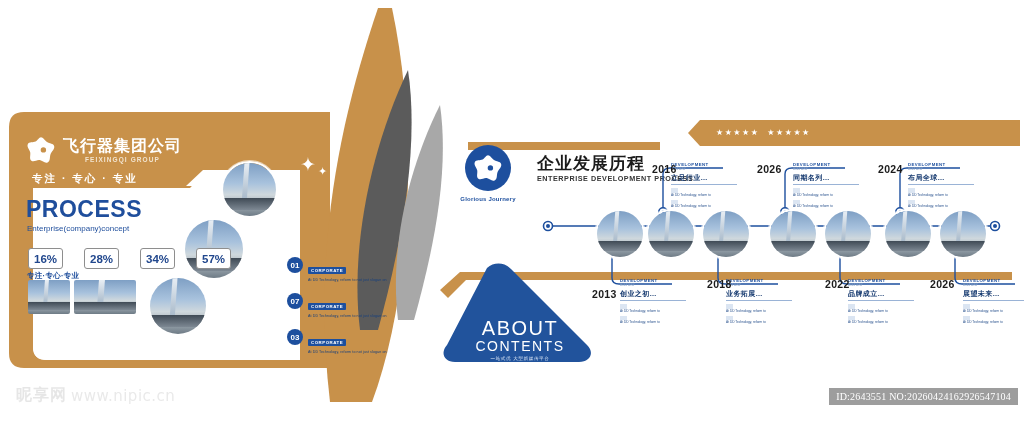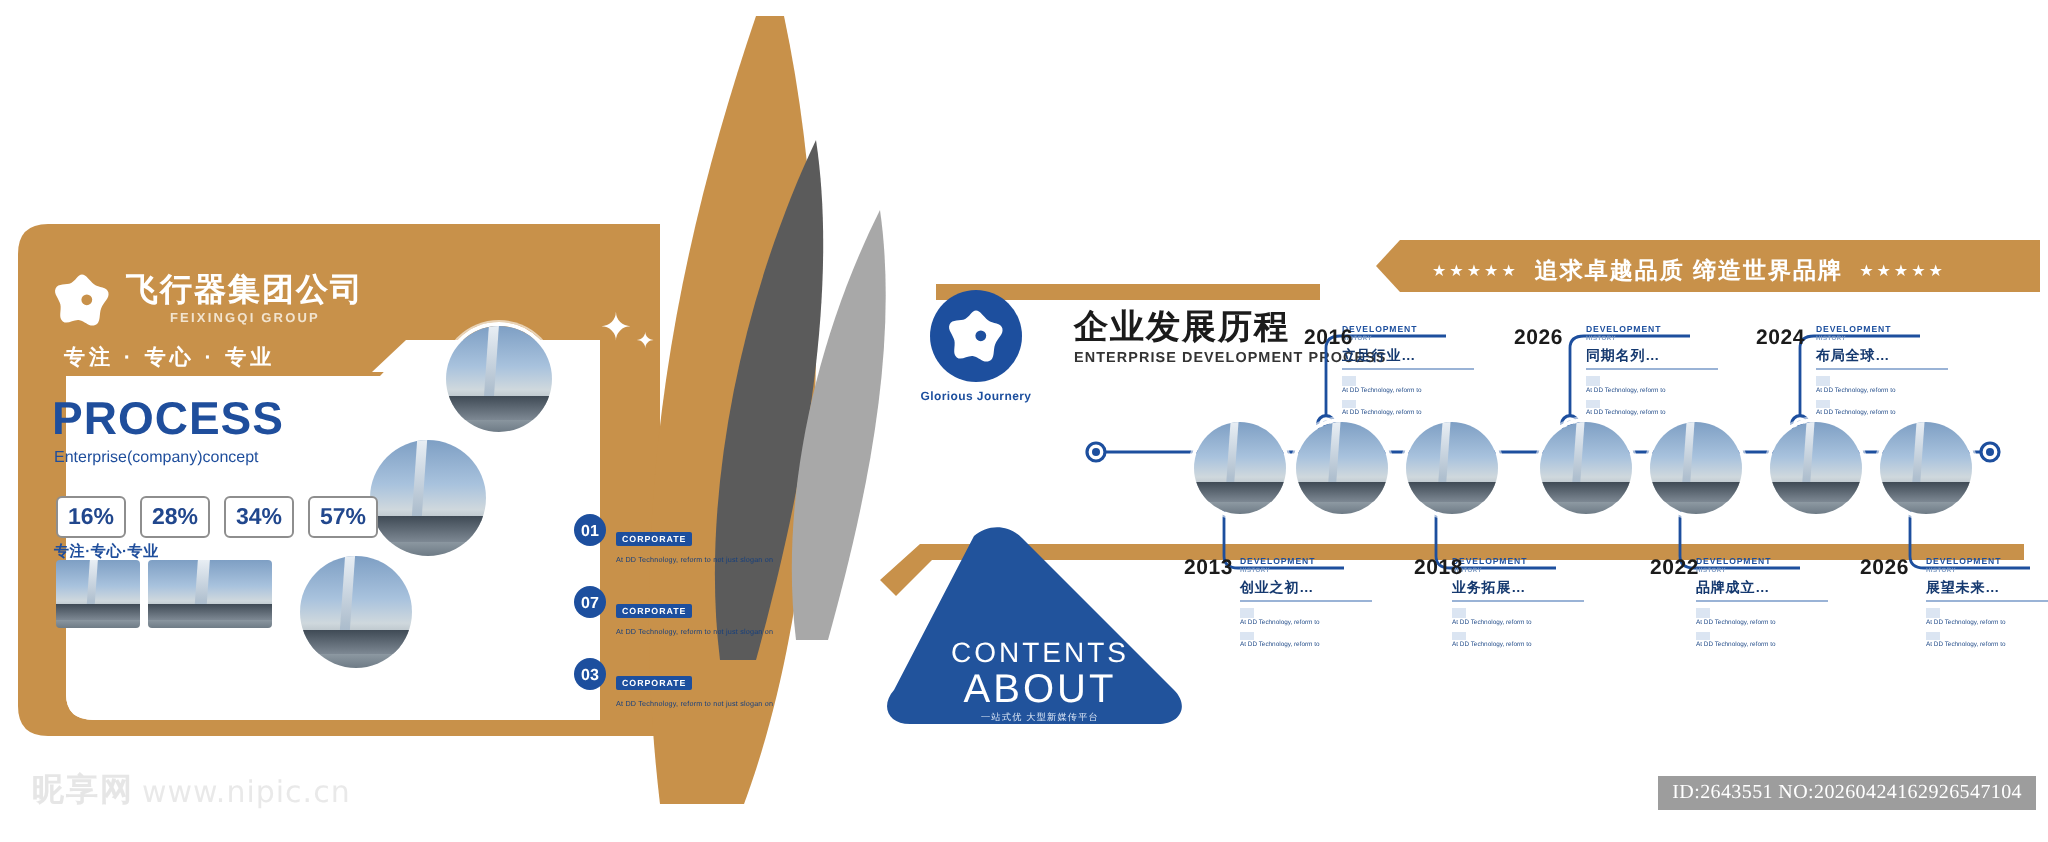"追求卓越品质 缔造世界品牌" span { html: <span>追求卓越品质 缔造世界品牌</span> -> none }
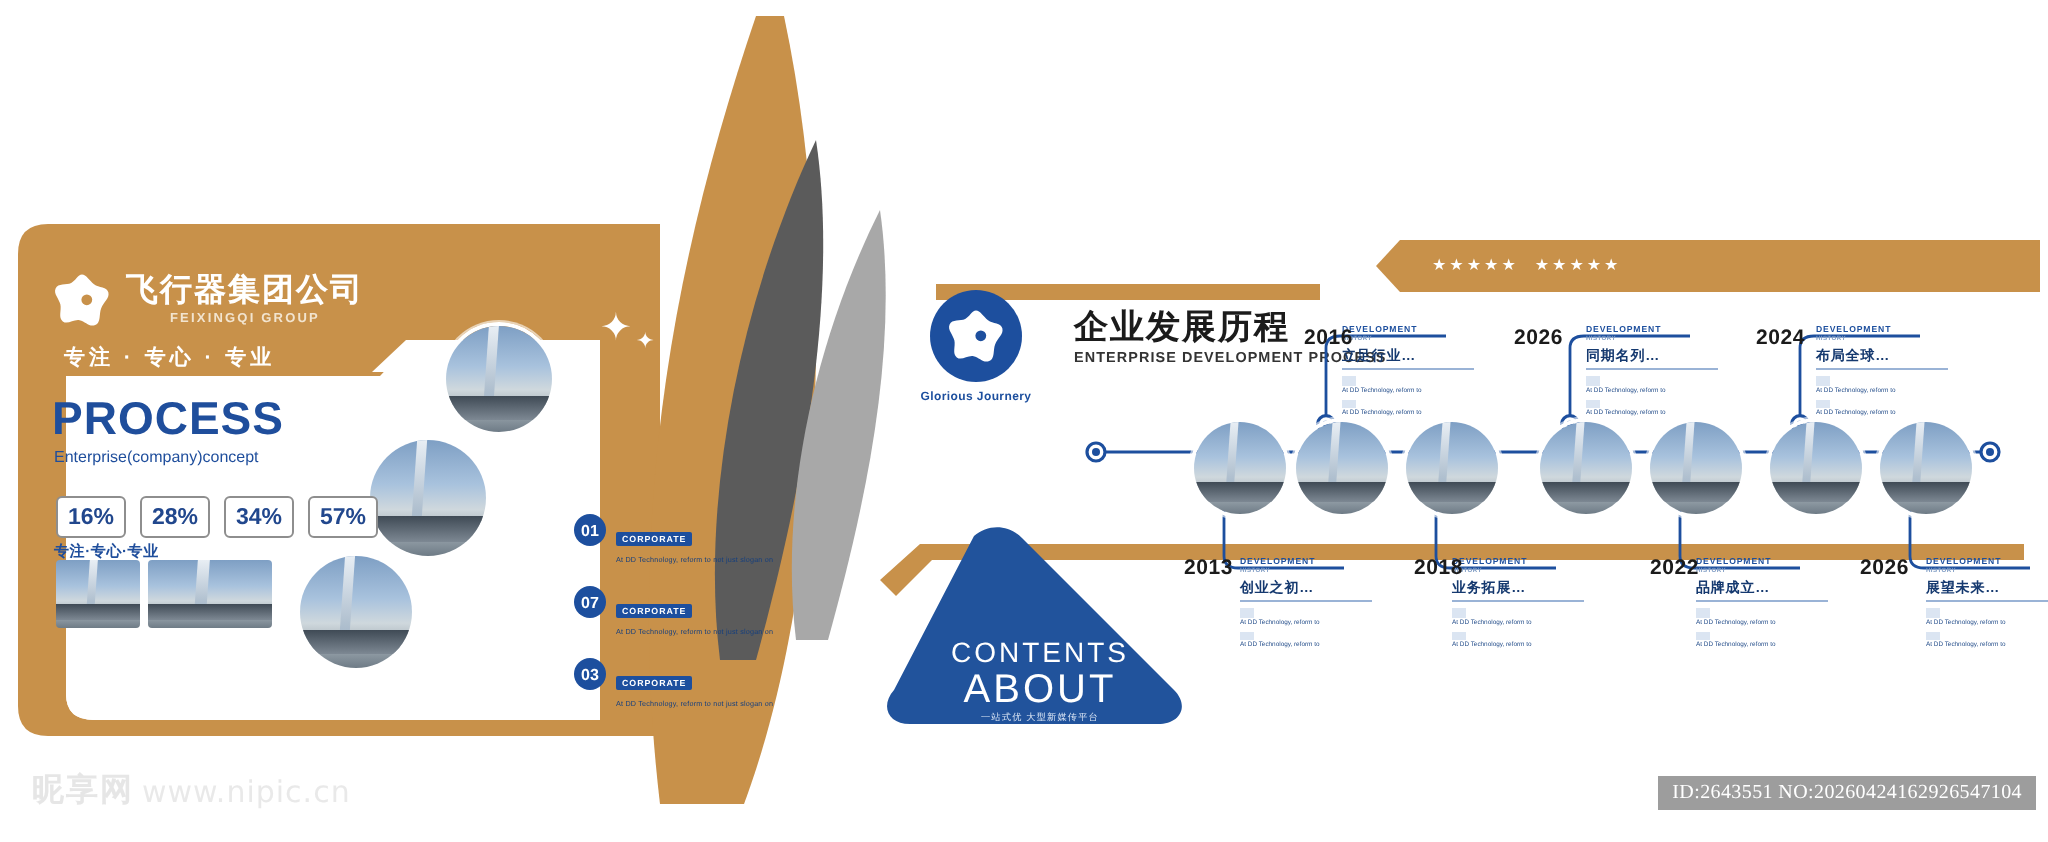"16%" .pct-row { gap: 7px -> 21px }
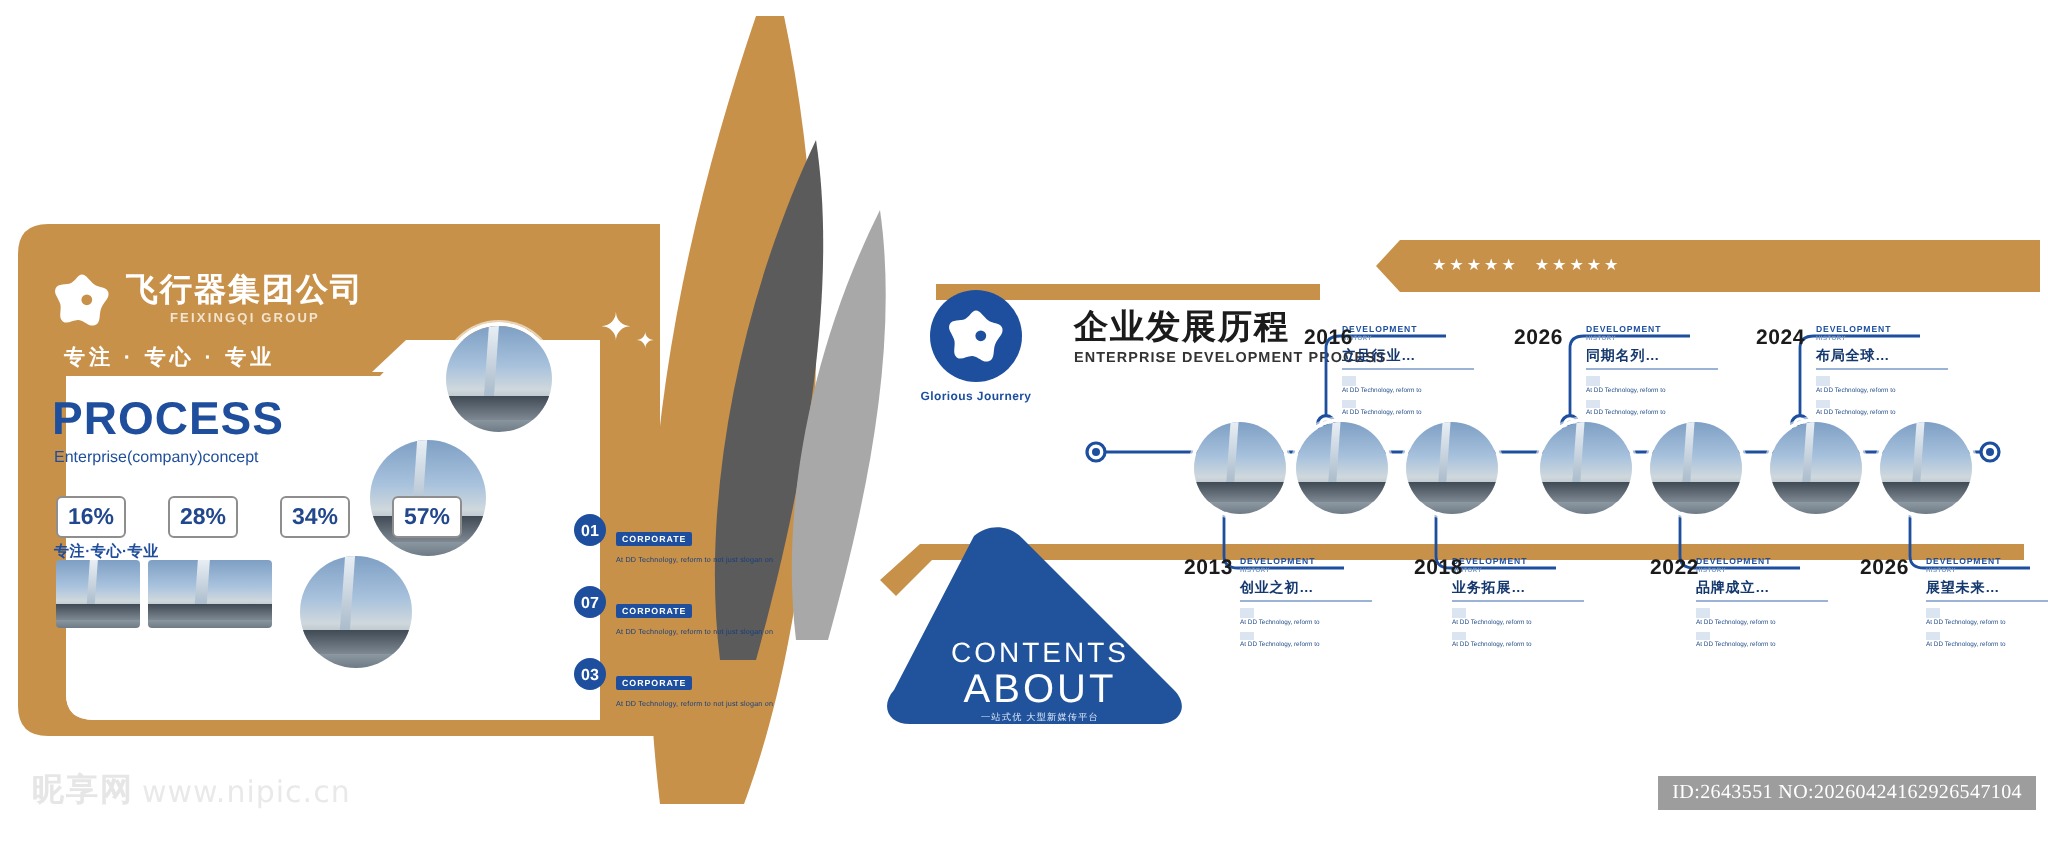"2013" div.year { top: 278px -> 288px }
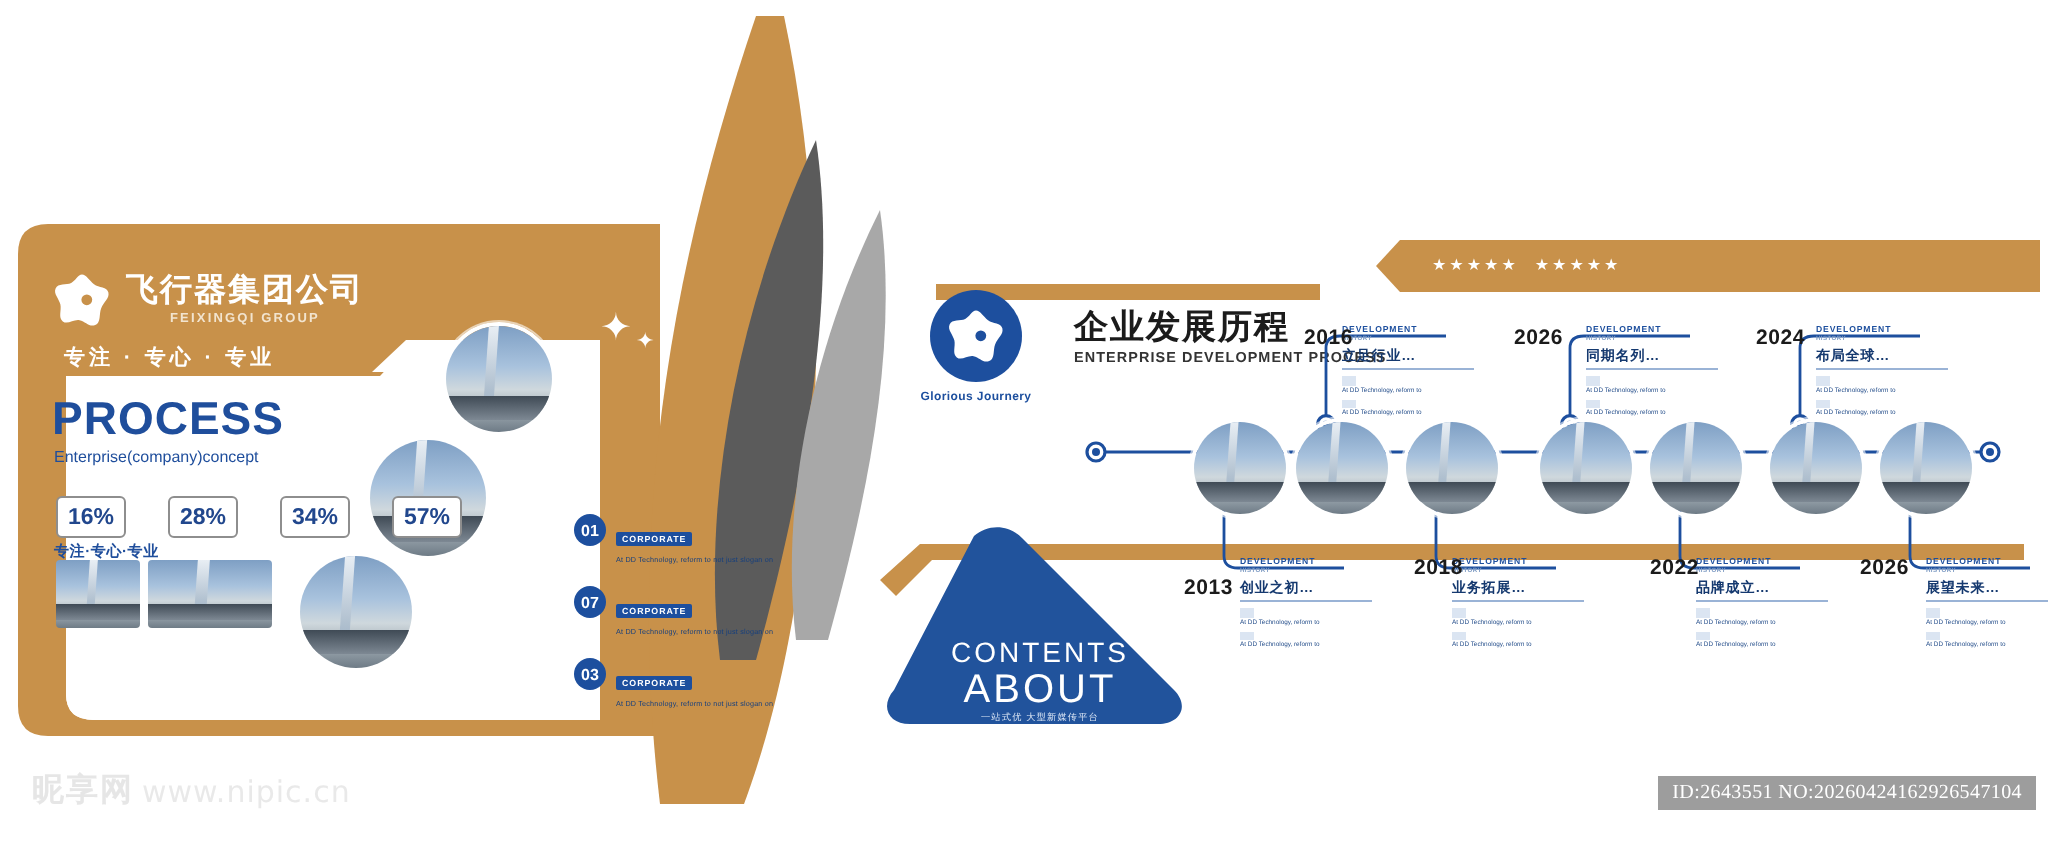"CONTENTS" div { order: before "ABOUT" -> after "ABOUT" }
